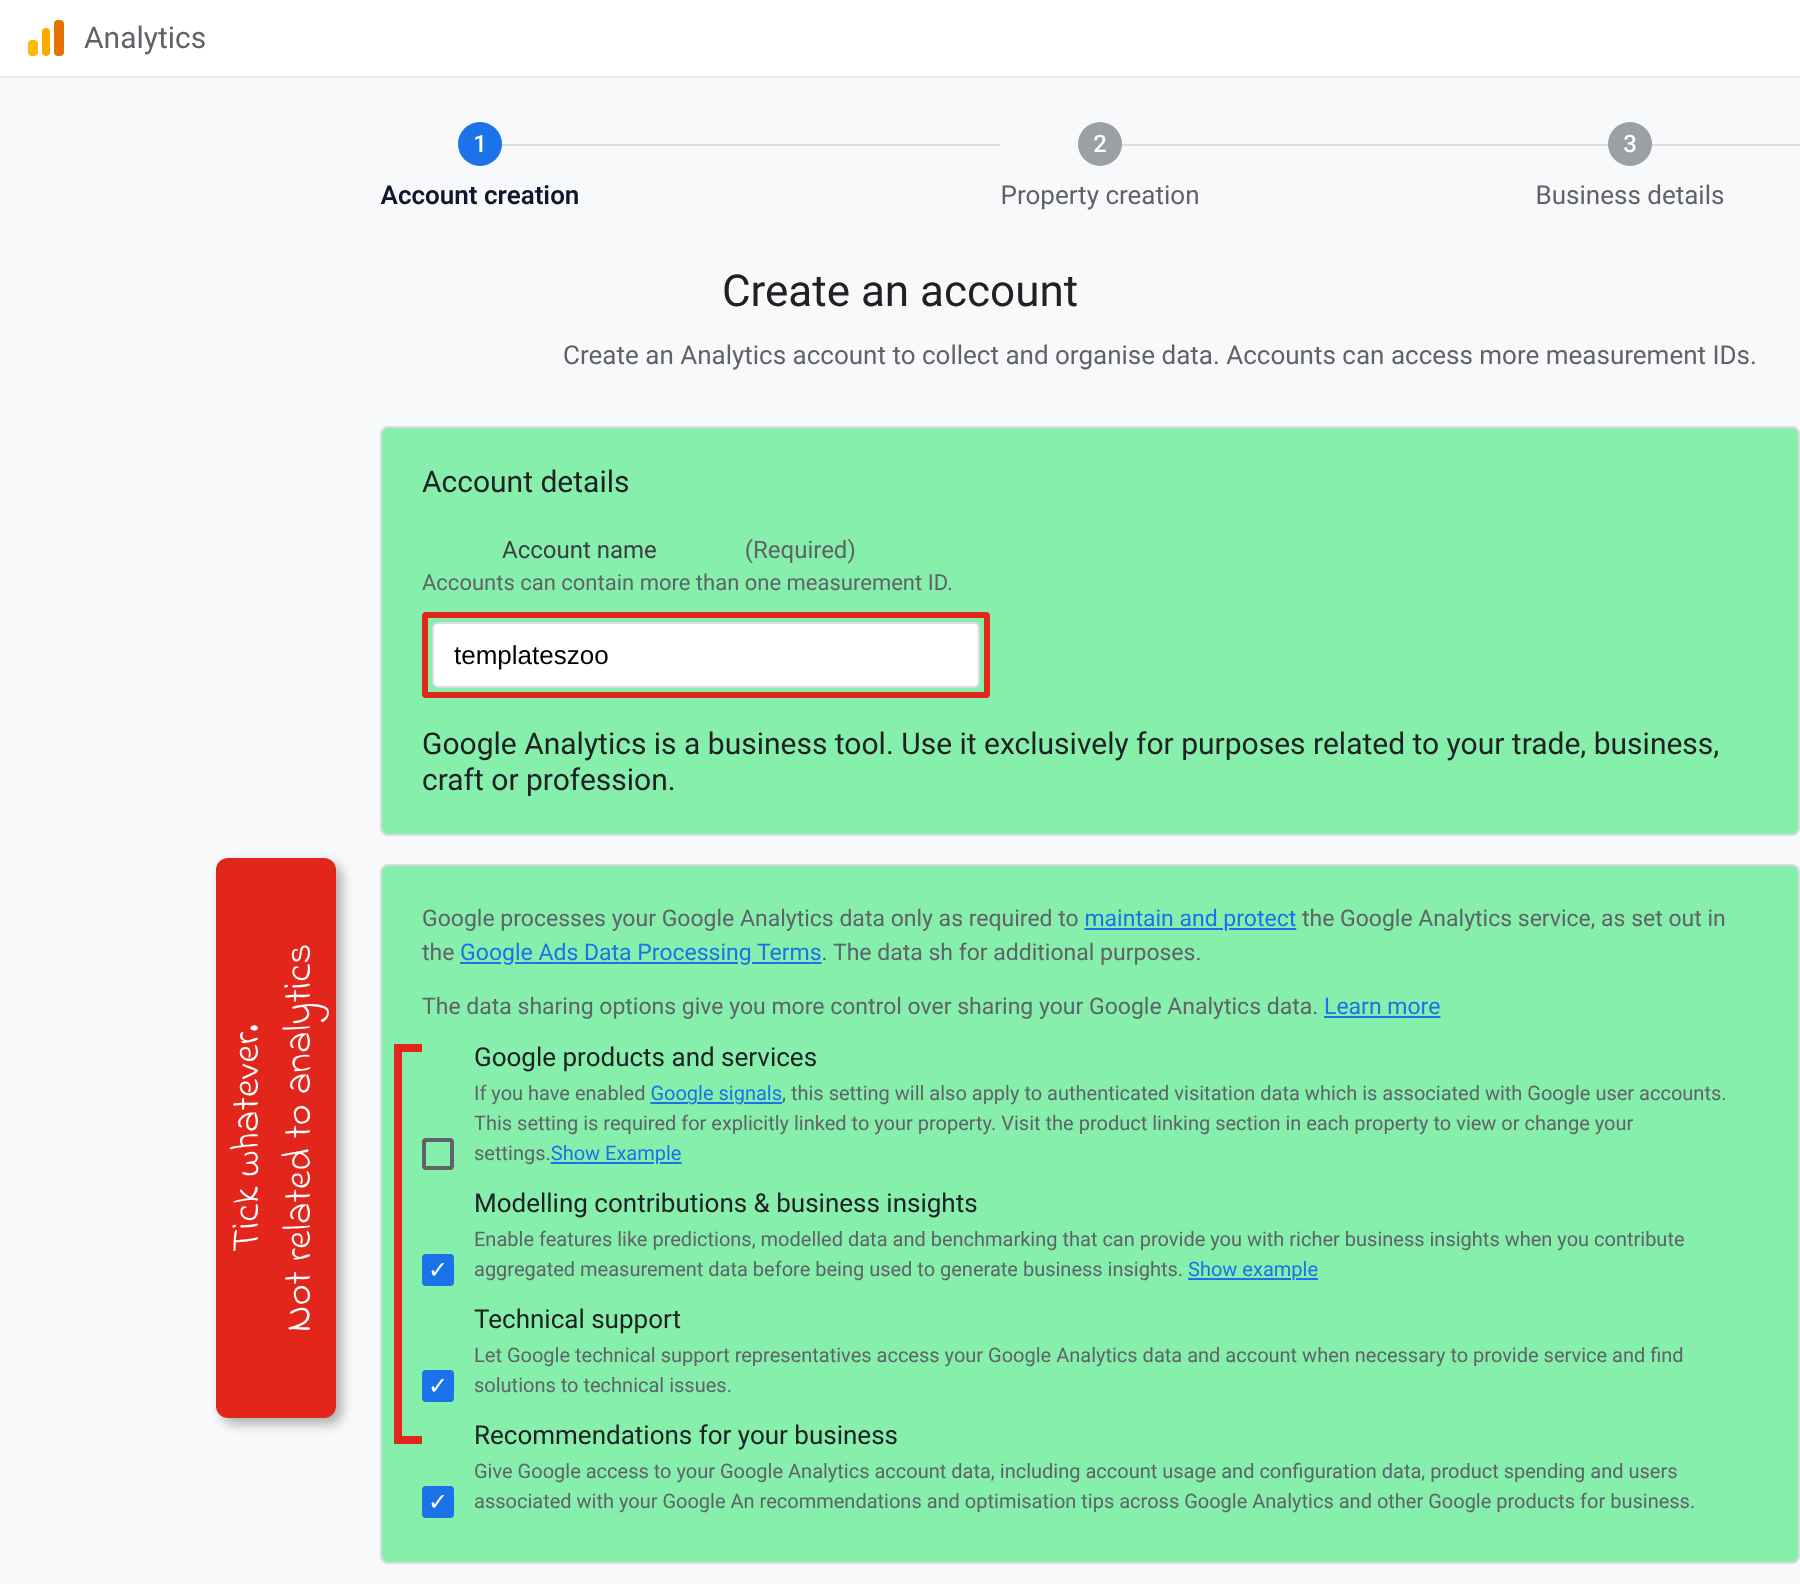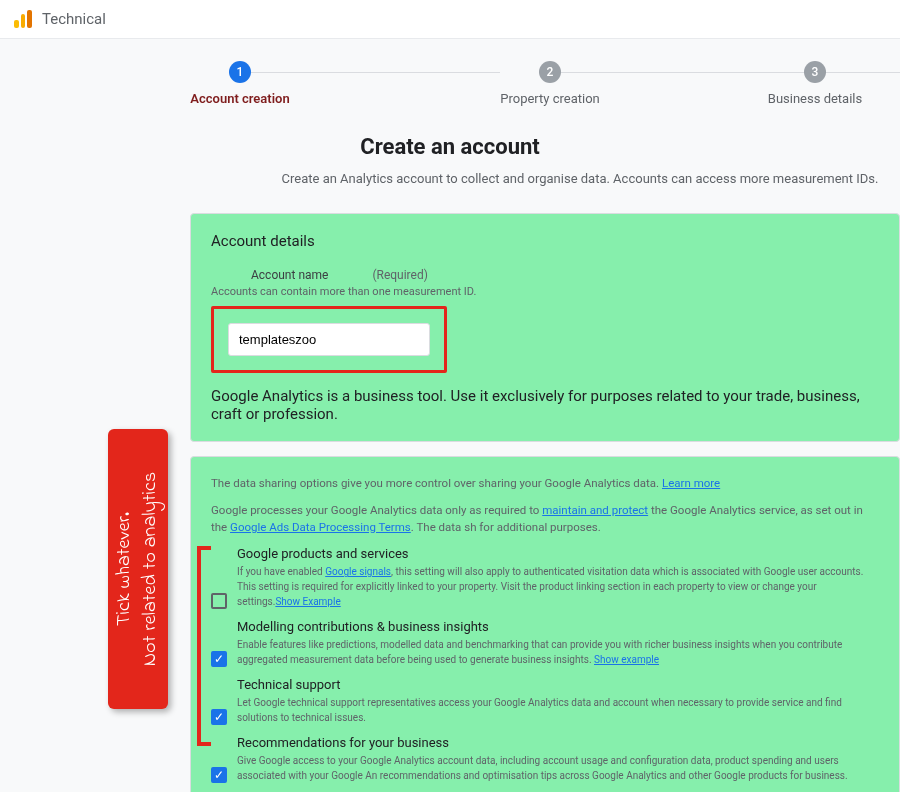"Technical" div.header-title { text: Technical -> Analytics }
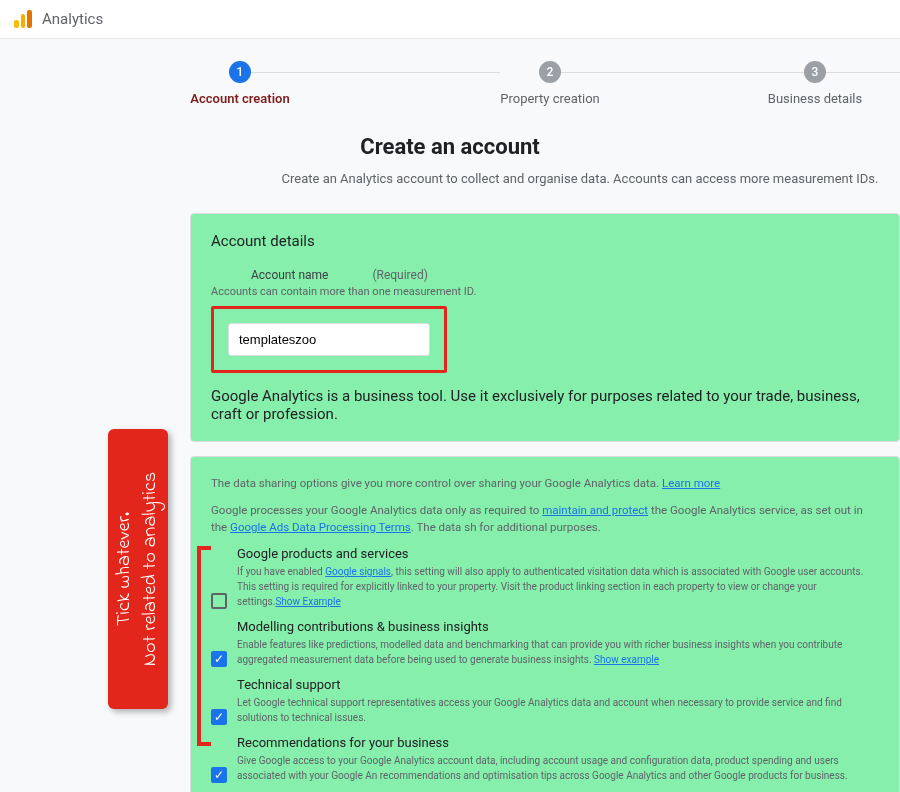"Account creation" .step-label.active { color: #7f1d1d -> #0f172a }
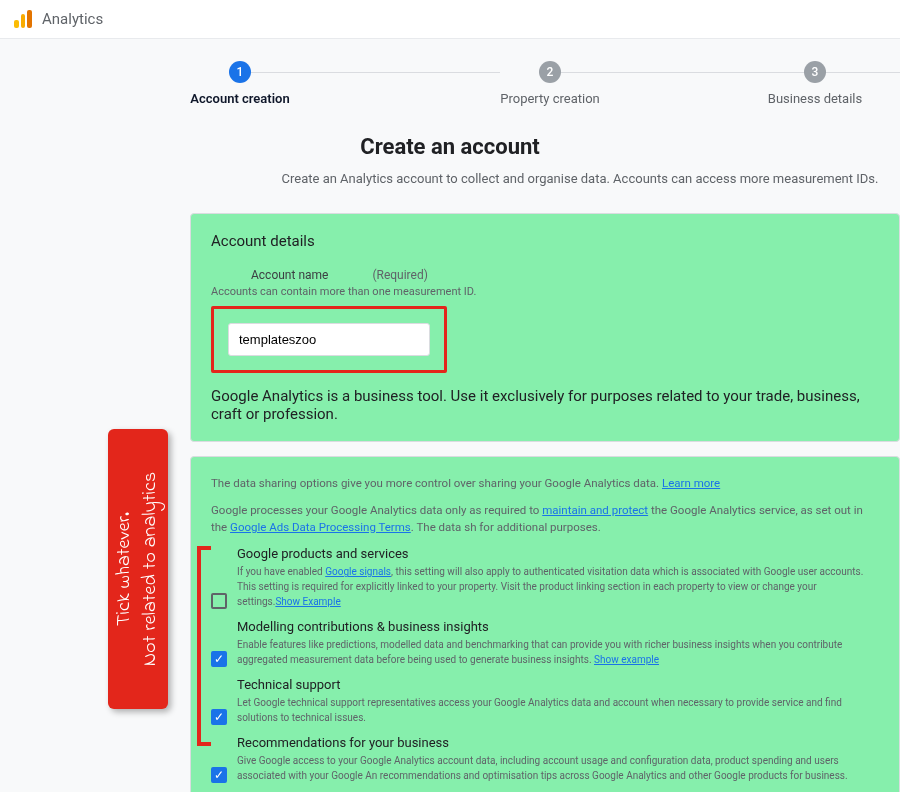"Create an account" .hero h1 { font-weight: 700 -> 400 }
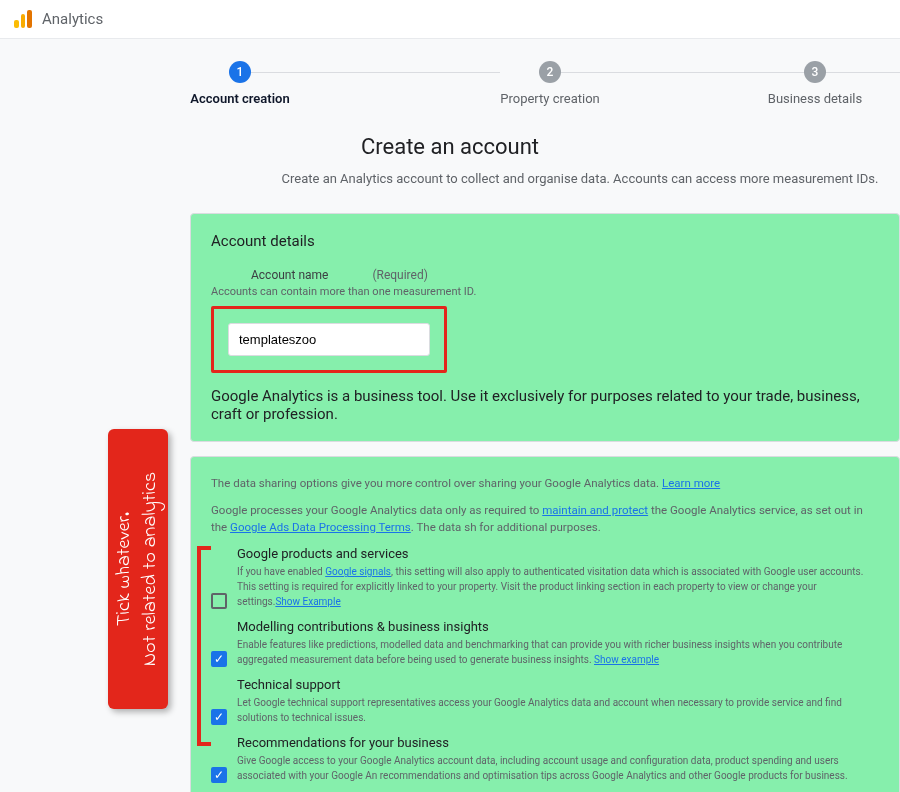"templateszoo" .input-wrap { padding: 14px -> 2px; width: 236px -> 284px }
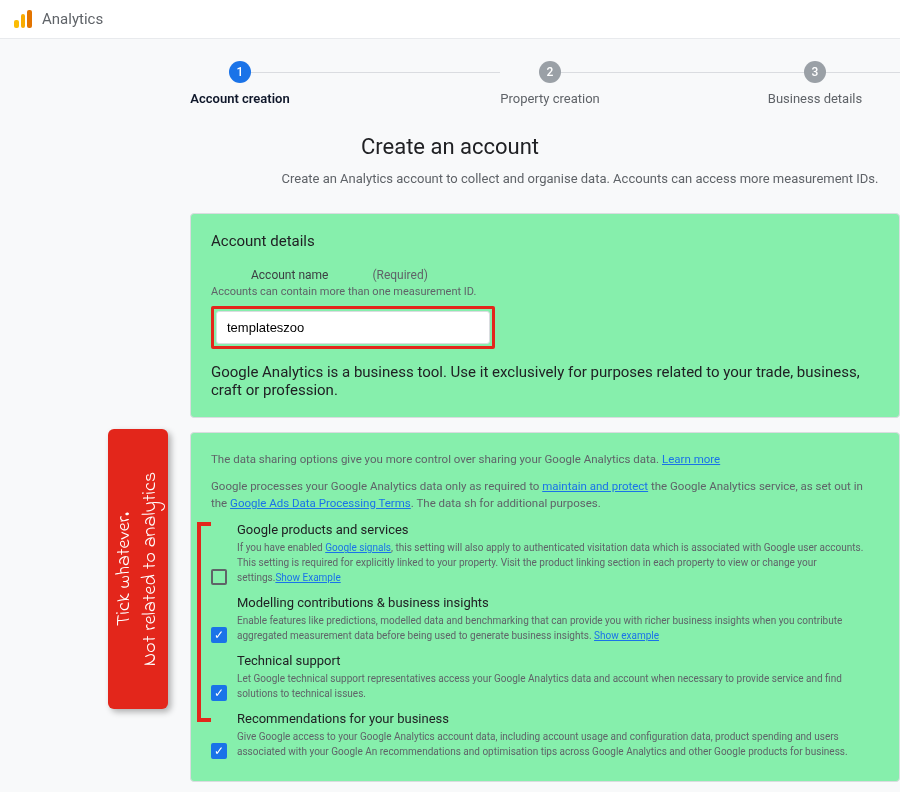"The data sharing options give" div.para { order: before "Google processes your Google Analytics" -> after "Google processes your Google Analytics" }
